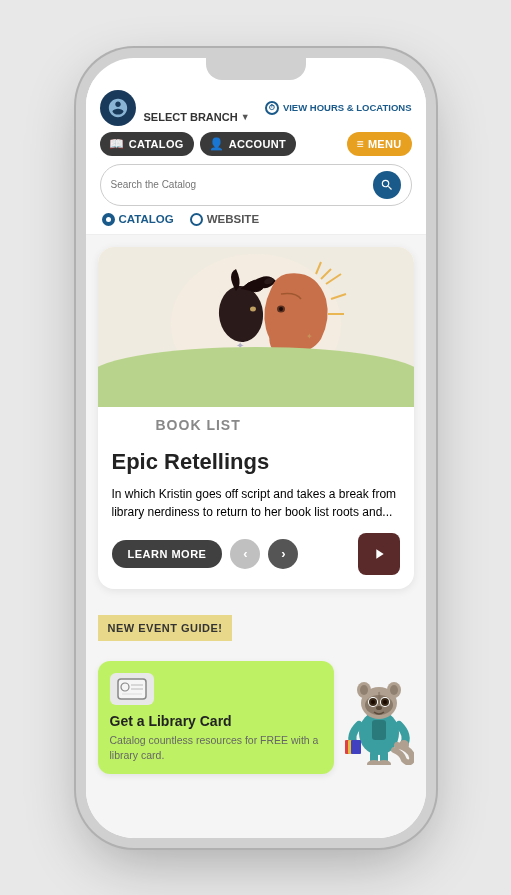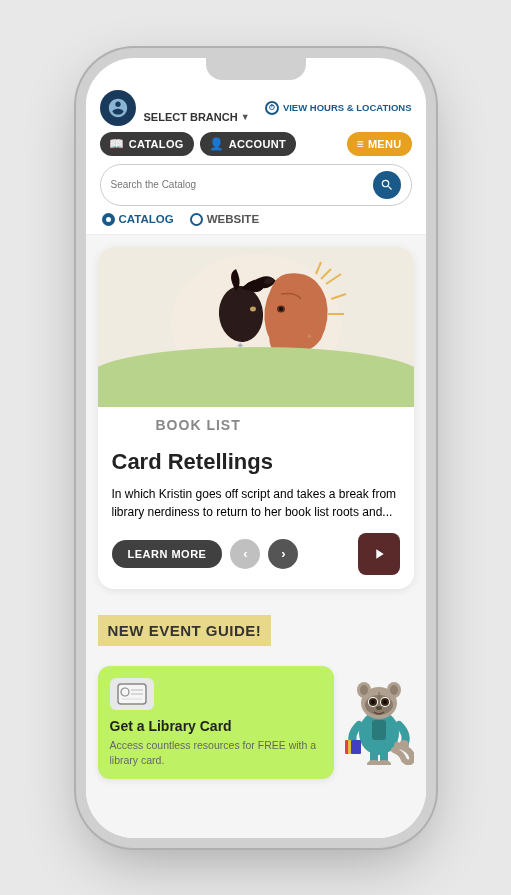"Card Retellings" div.feature-title { text: Card -> Epic }
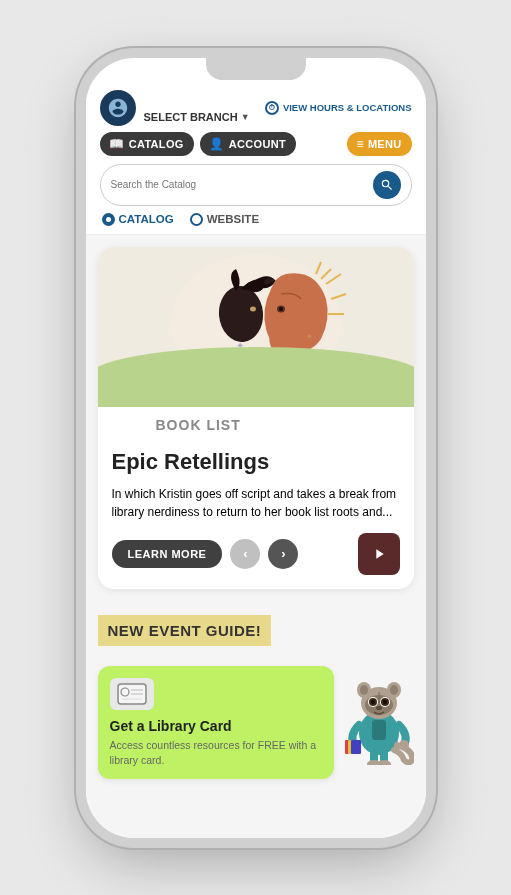"NEW EVENT GUIDE!" .event-guide-banner { font-size: 15px -> 11px }
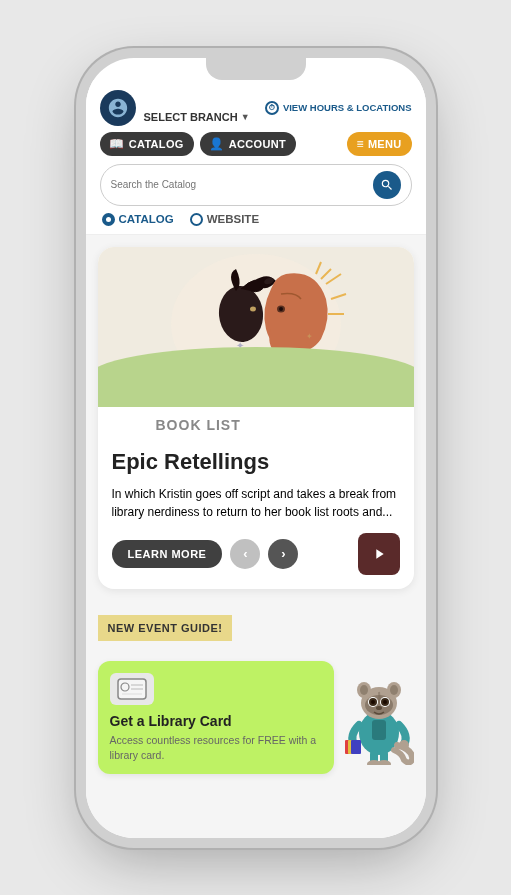"Access countless resources for FREE" div.library-card-desc { text: Access -> Catalog }
